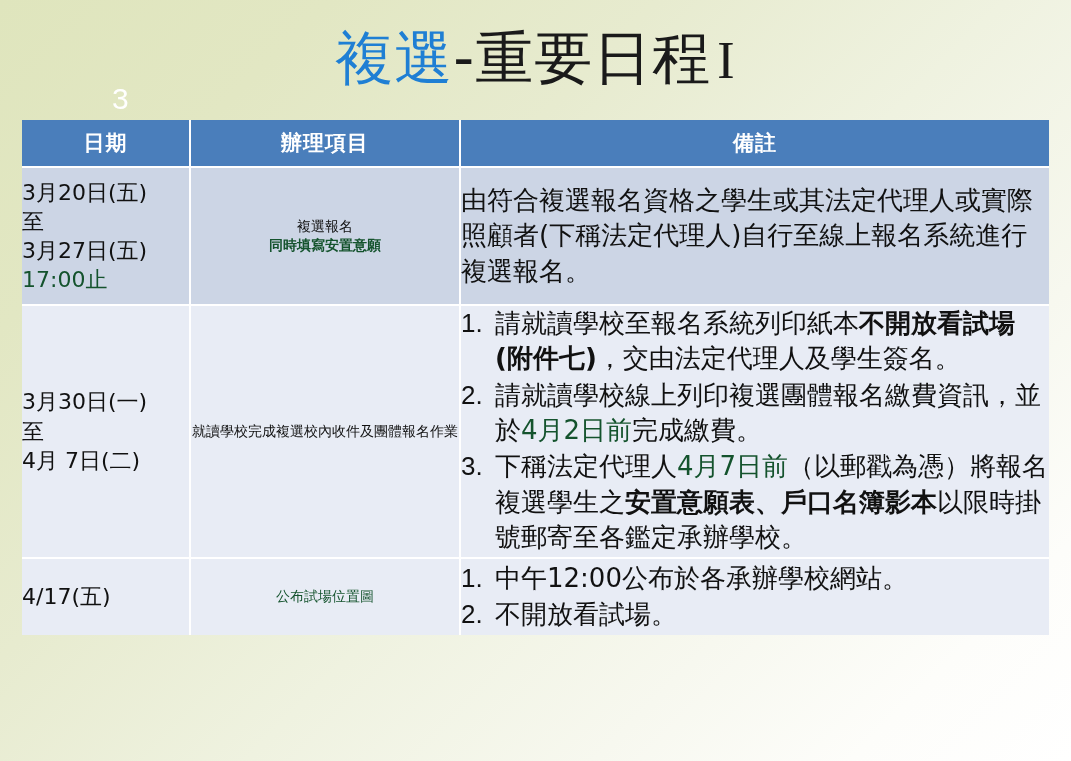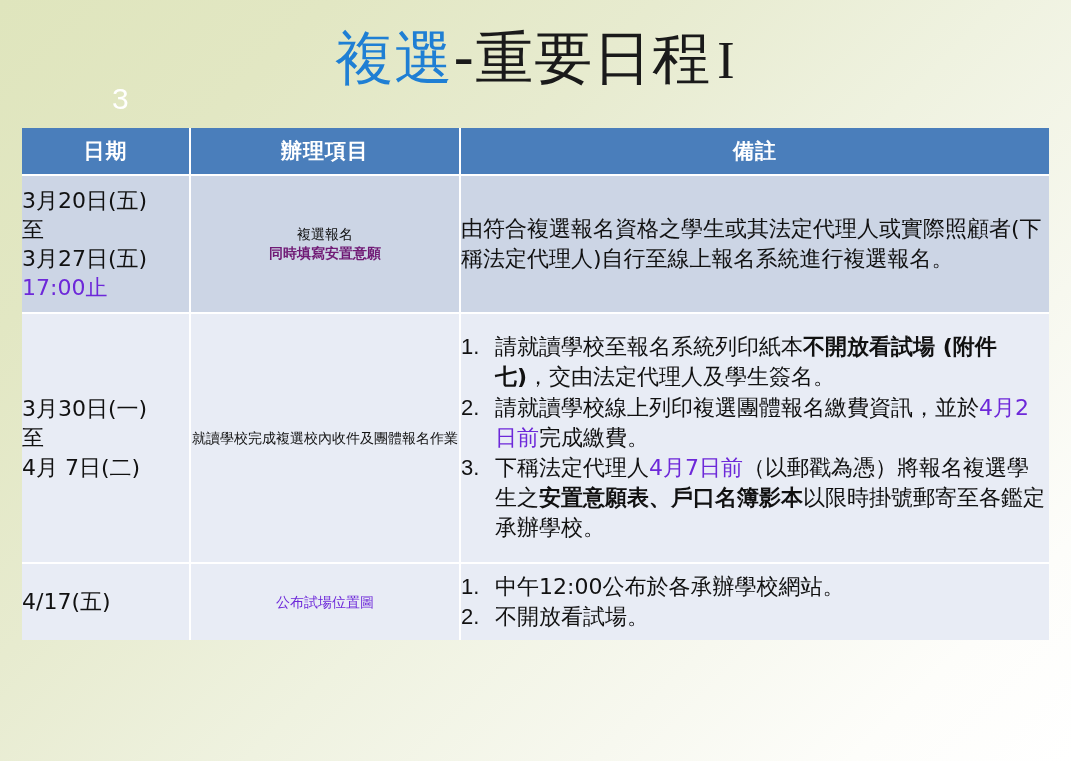"日期" #schedule-table { top: 128px -> 120px }
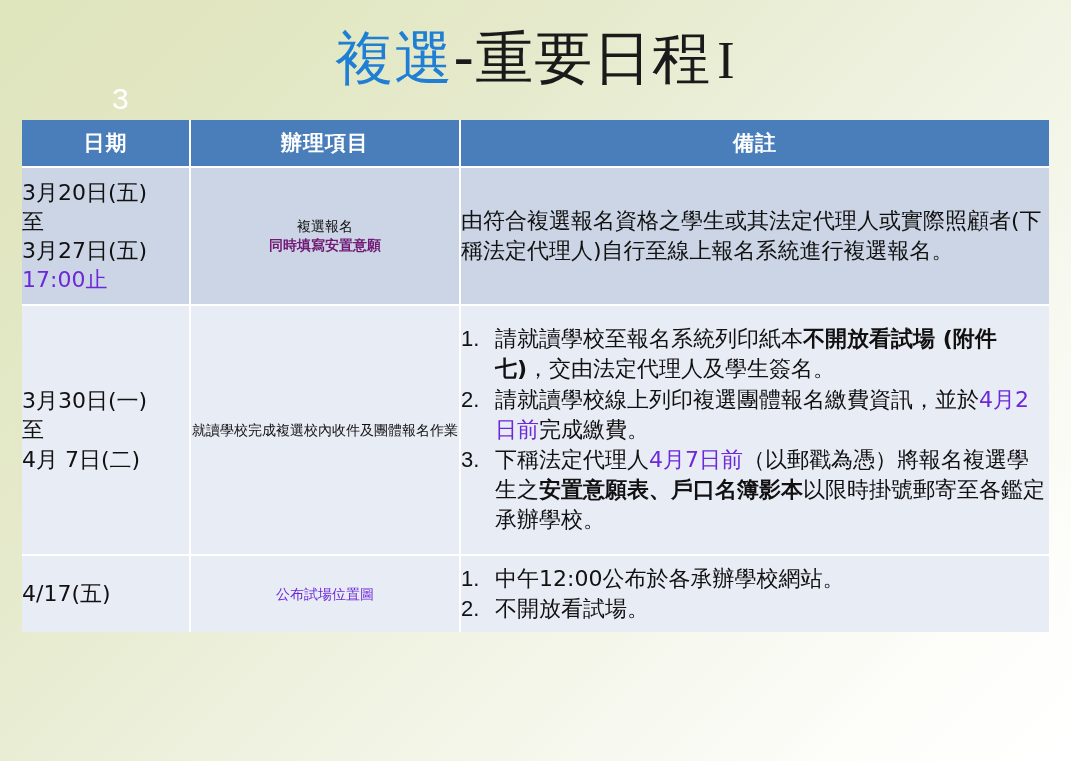"由符合複選報名資格之學生或其法定代理人或實際照顧者(下稱法定代理人)自行至線上報" td.col-note { font-size: 22px -> 26px }
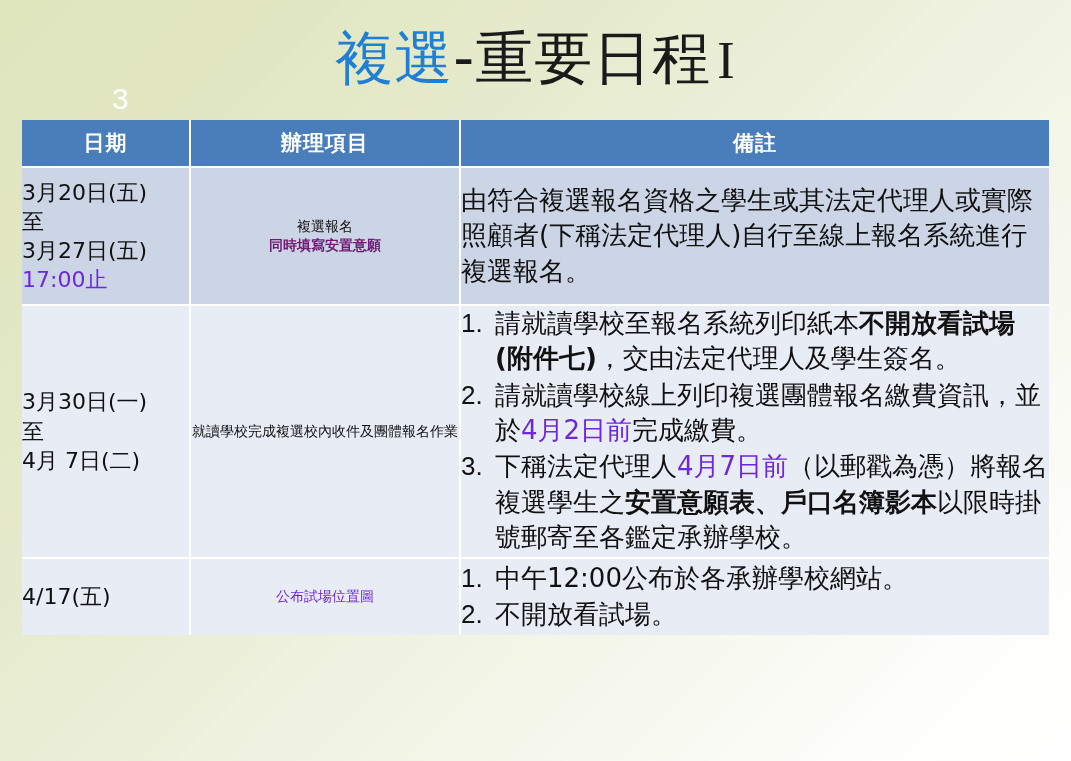"同時填寫安置意願" .redbold { color: #701a75 -> #14532d }
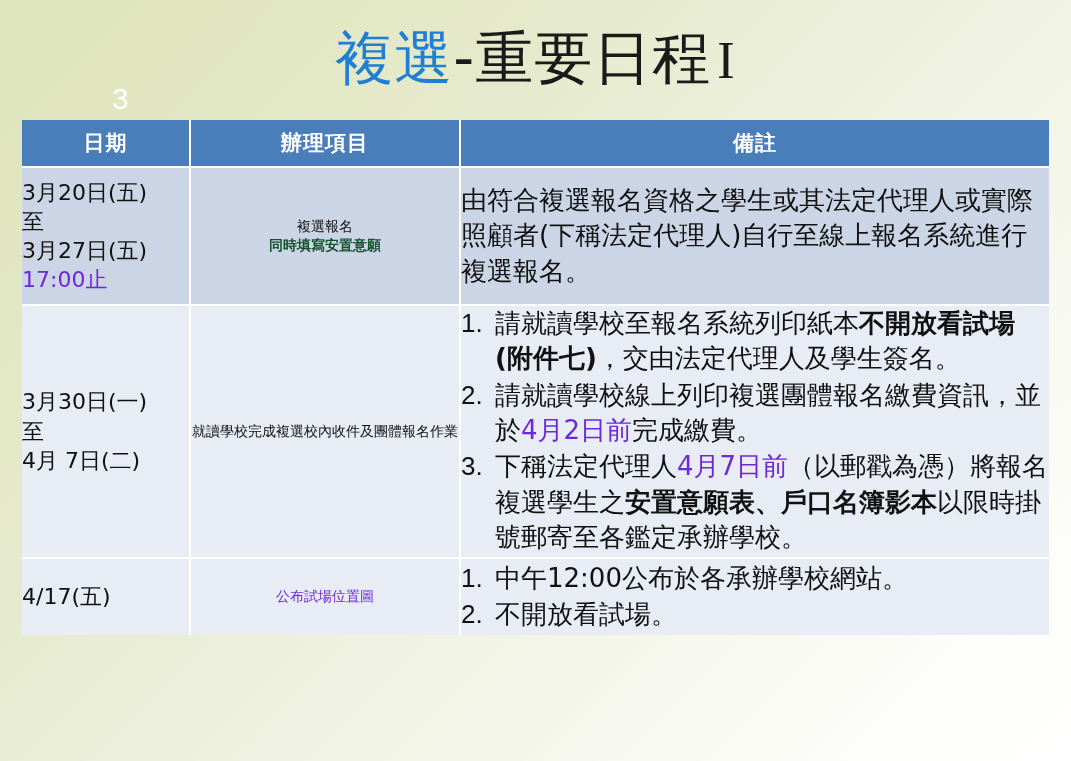"17:00止" .red { color: #6d28d9 -> #14532d }
